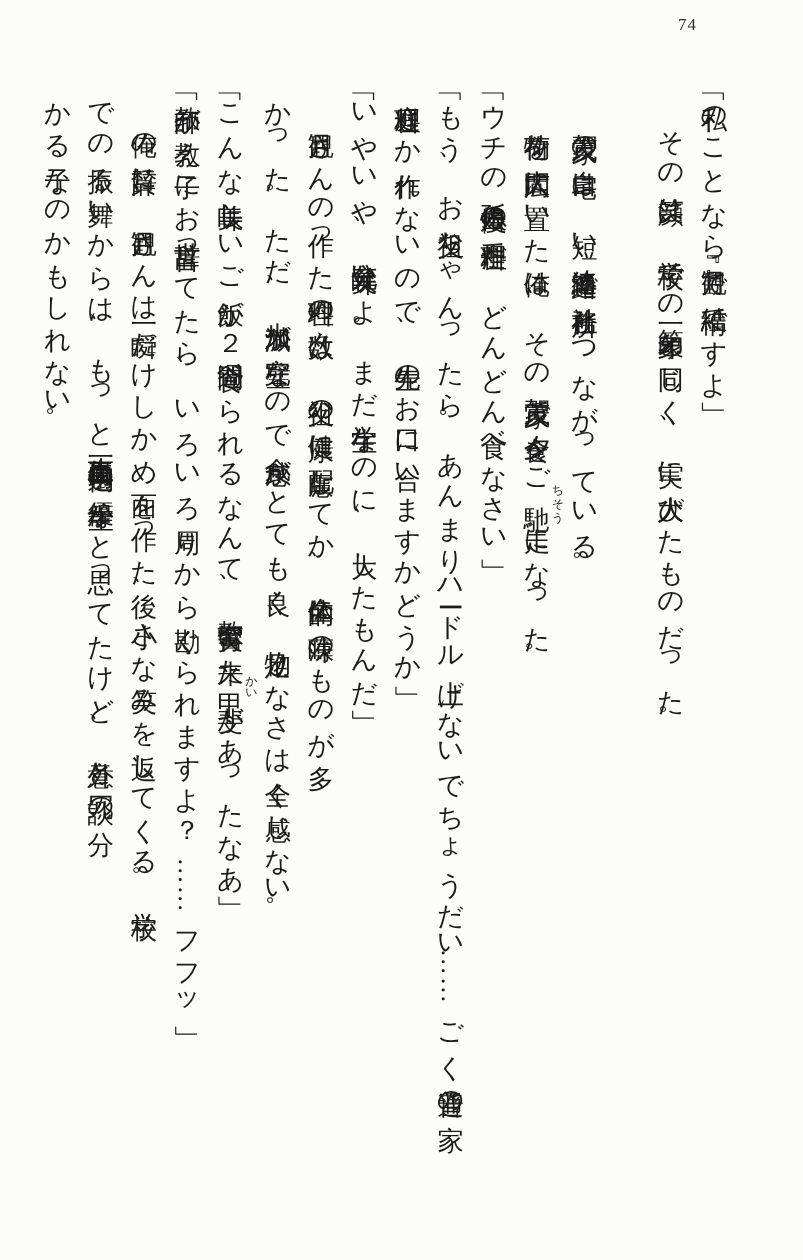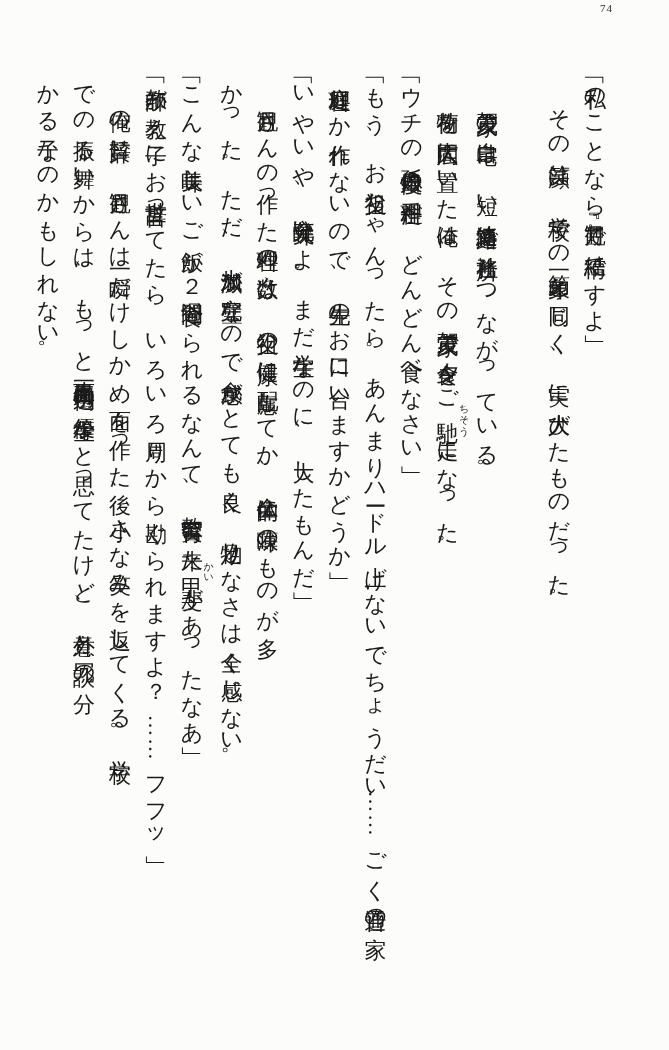"74" .folio { font-size: 11px -> 14px; margin-left: 35px -> none; top: 2px -> 14px }
